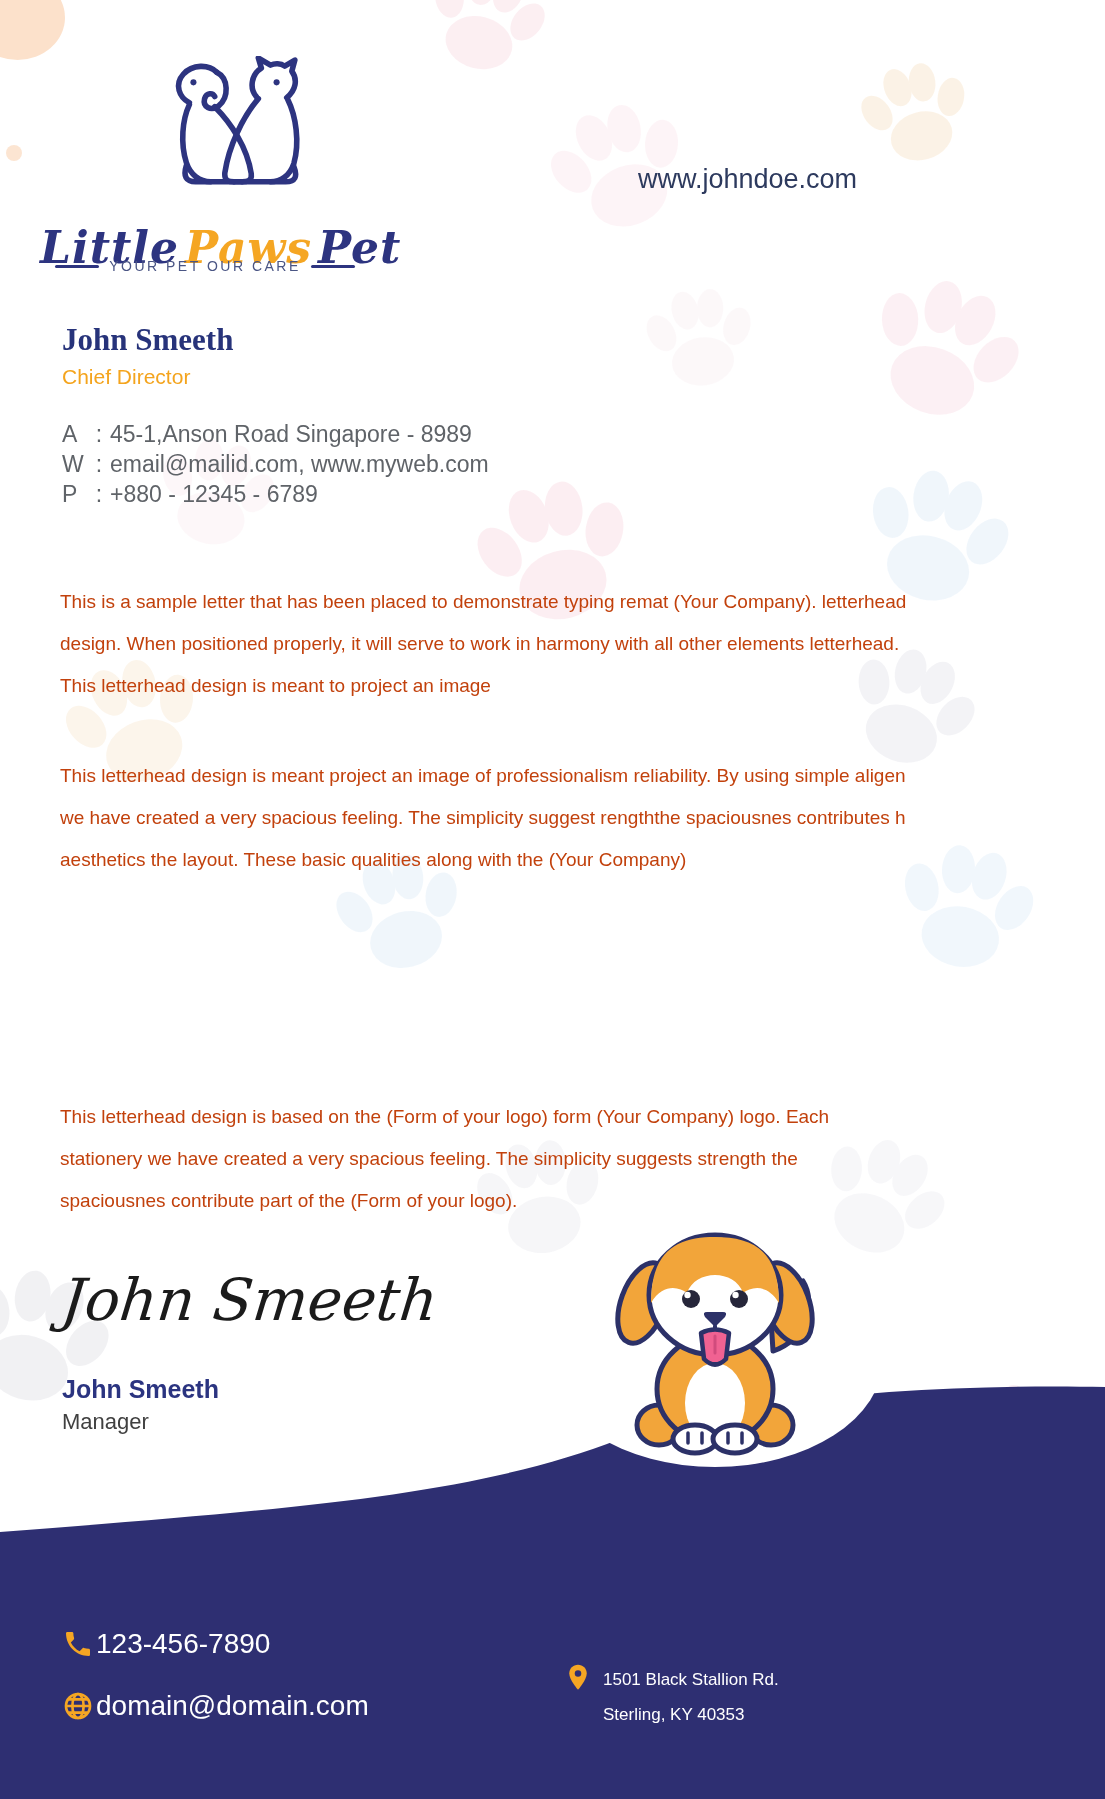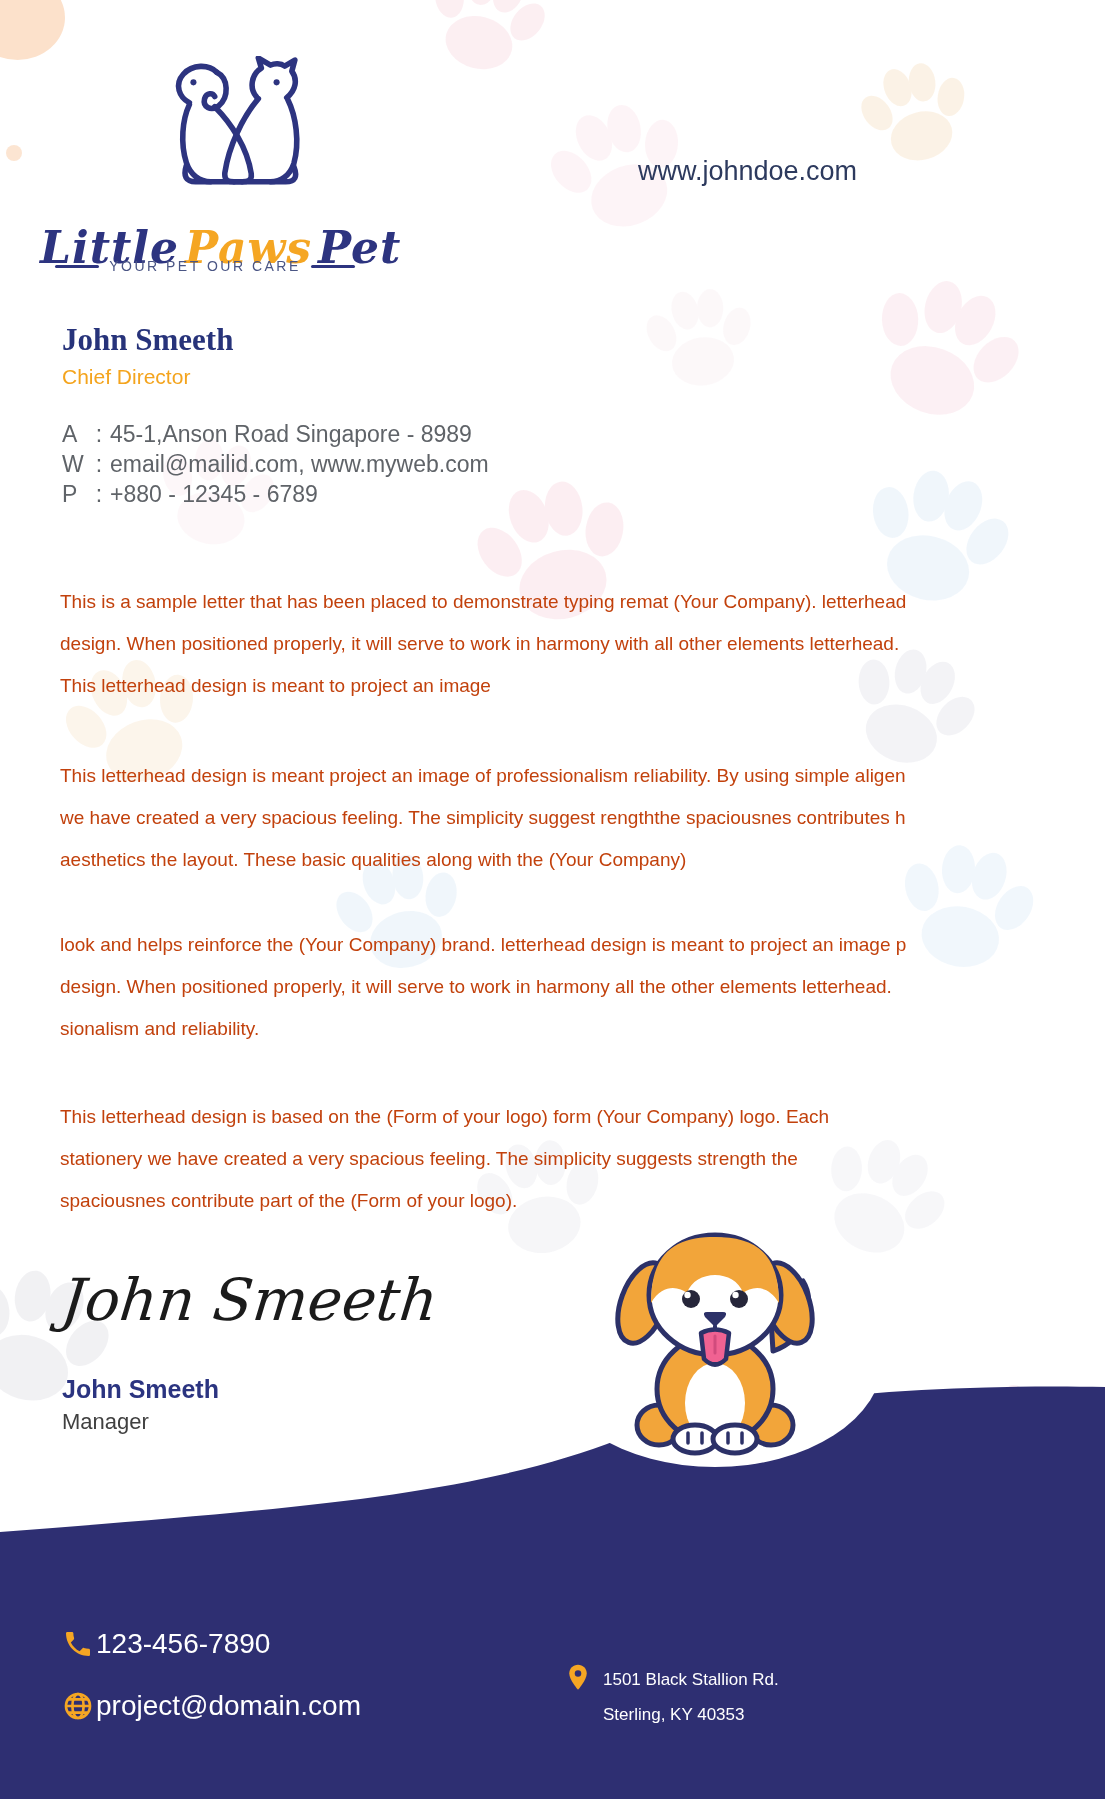"www.johndoe.com" .website { top: 156px -> 164px }
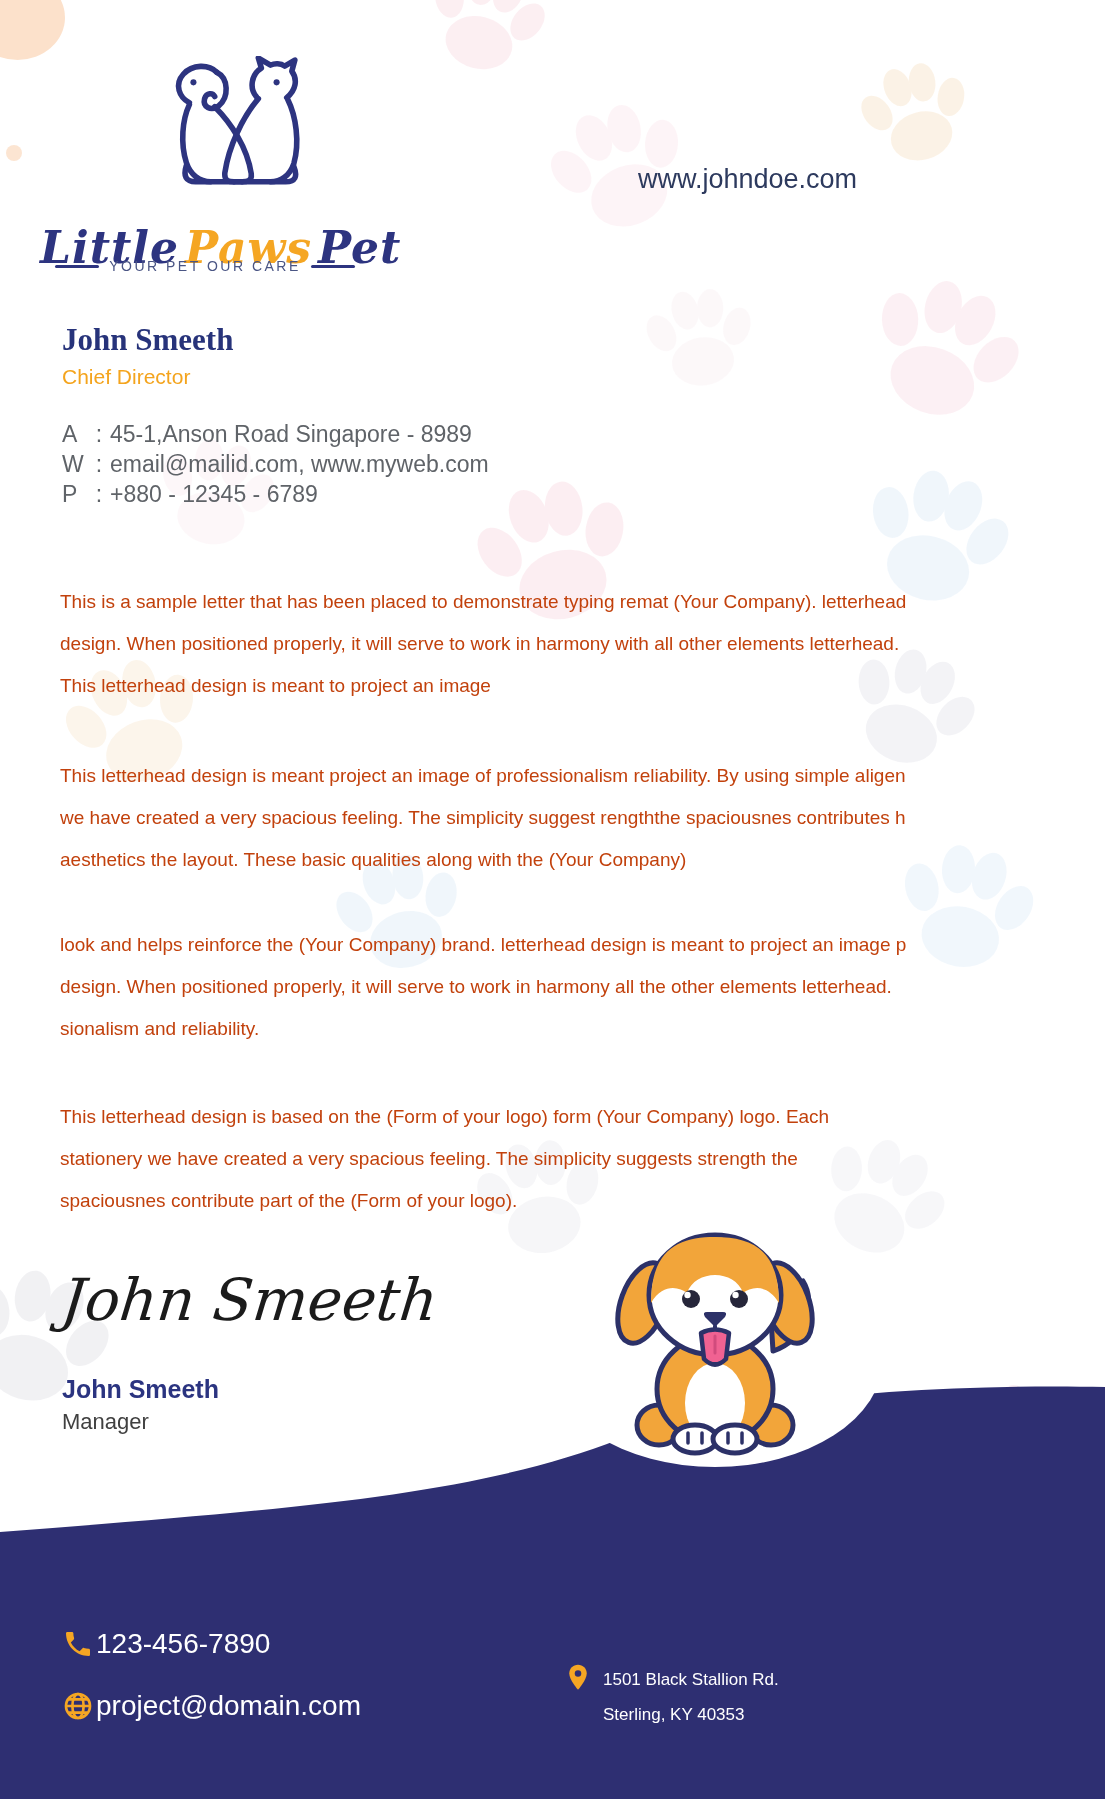"look and helps reinforce the" p.para { html: <p>look and helps reinforce the (Your Company) brand. letterhead design is meant to project an image p design. When positioned properly, it will serve to work in harmony all the other elements letterhead. sionalism and reliability.</p> -> none }
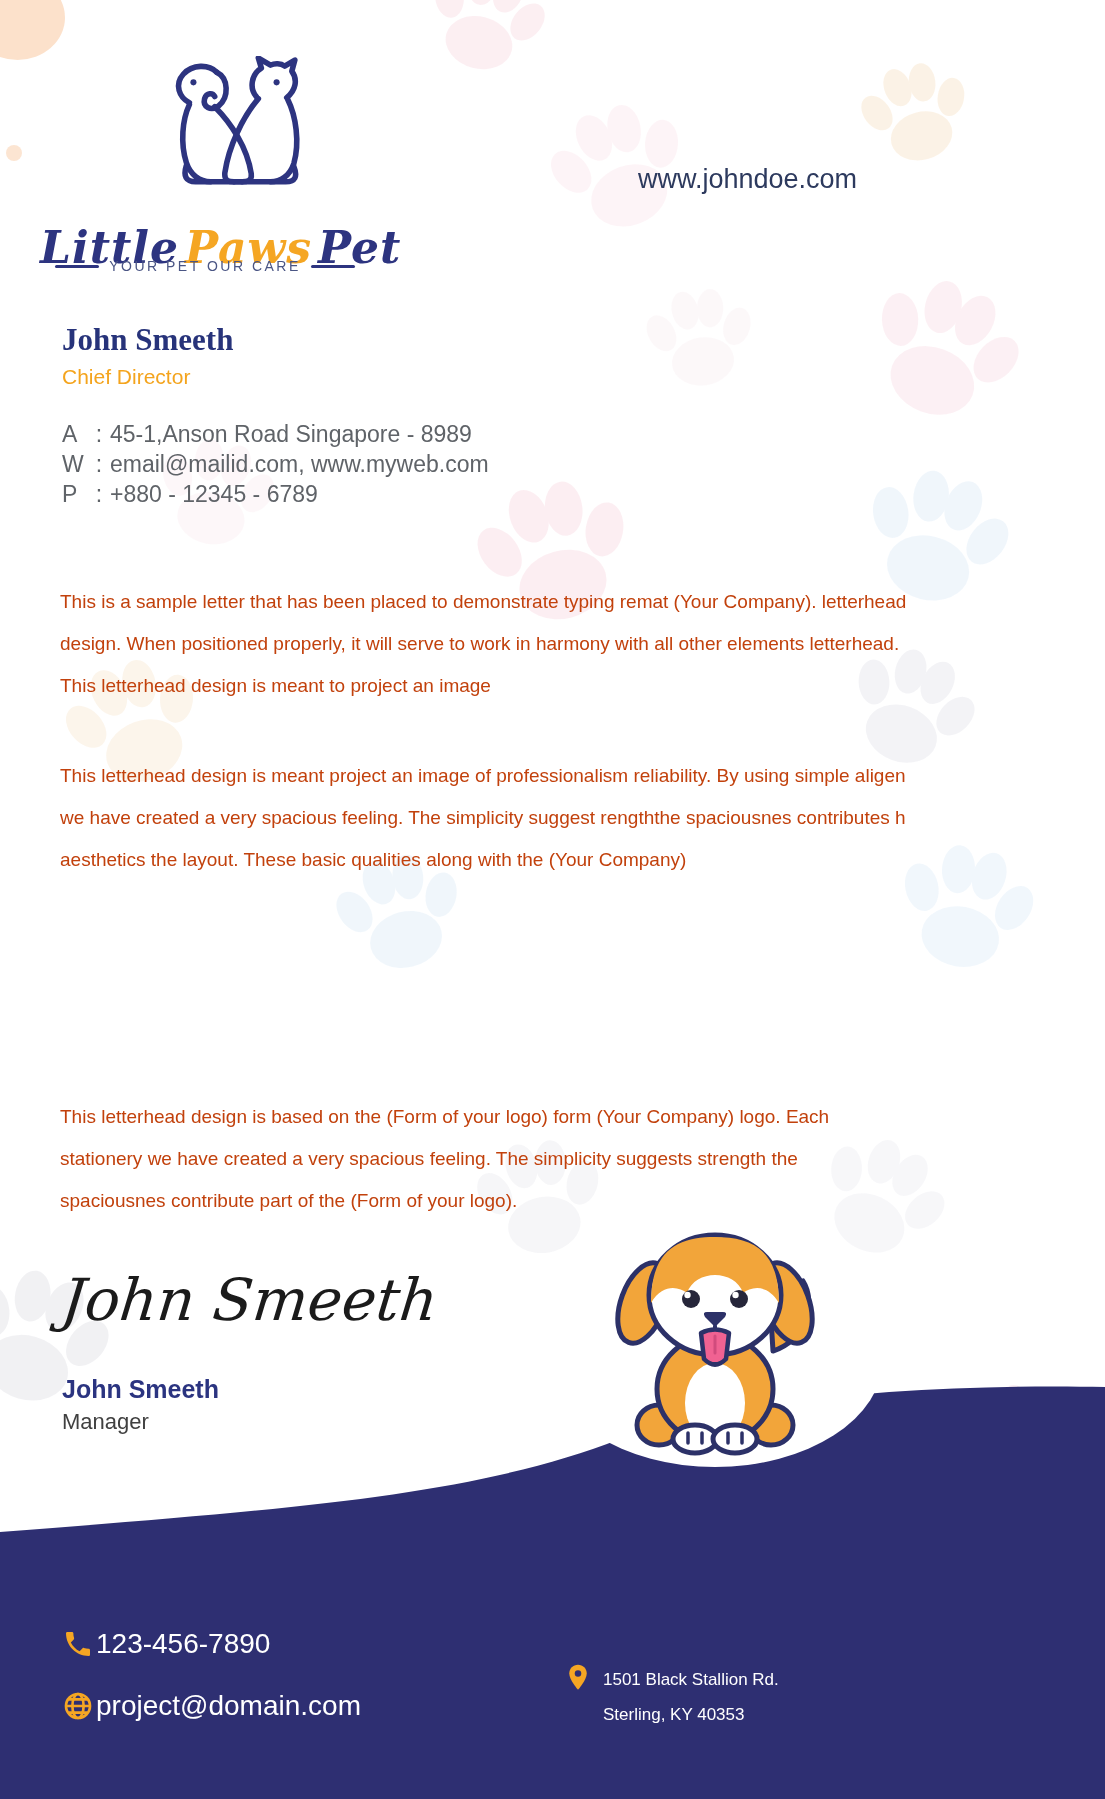"project@domain.com" span { text: project@domain.com -> domain@domain.com }
